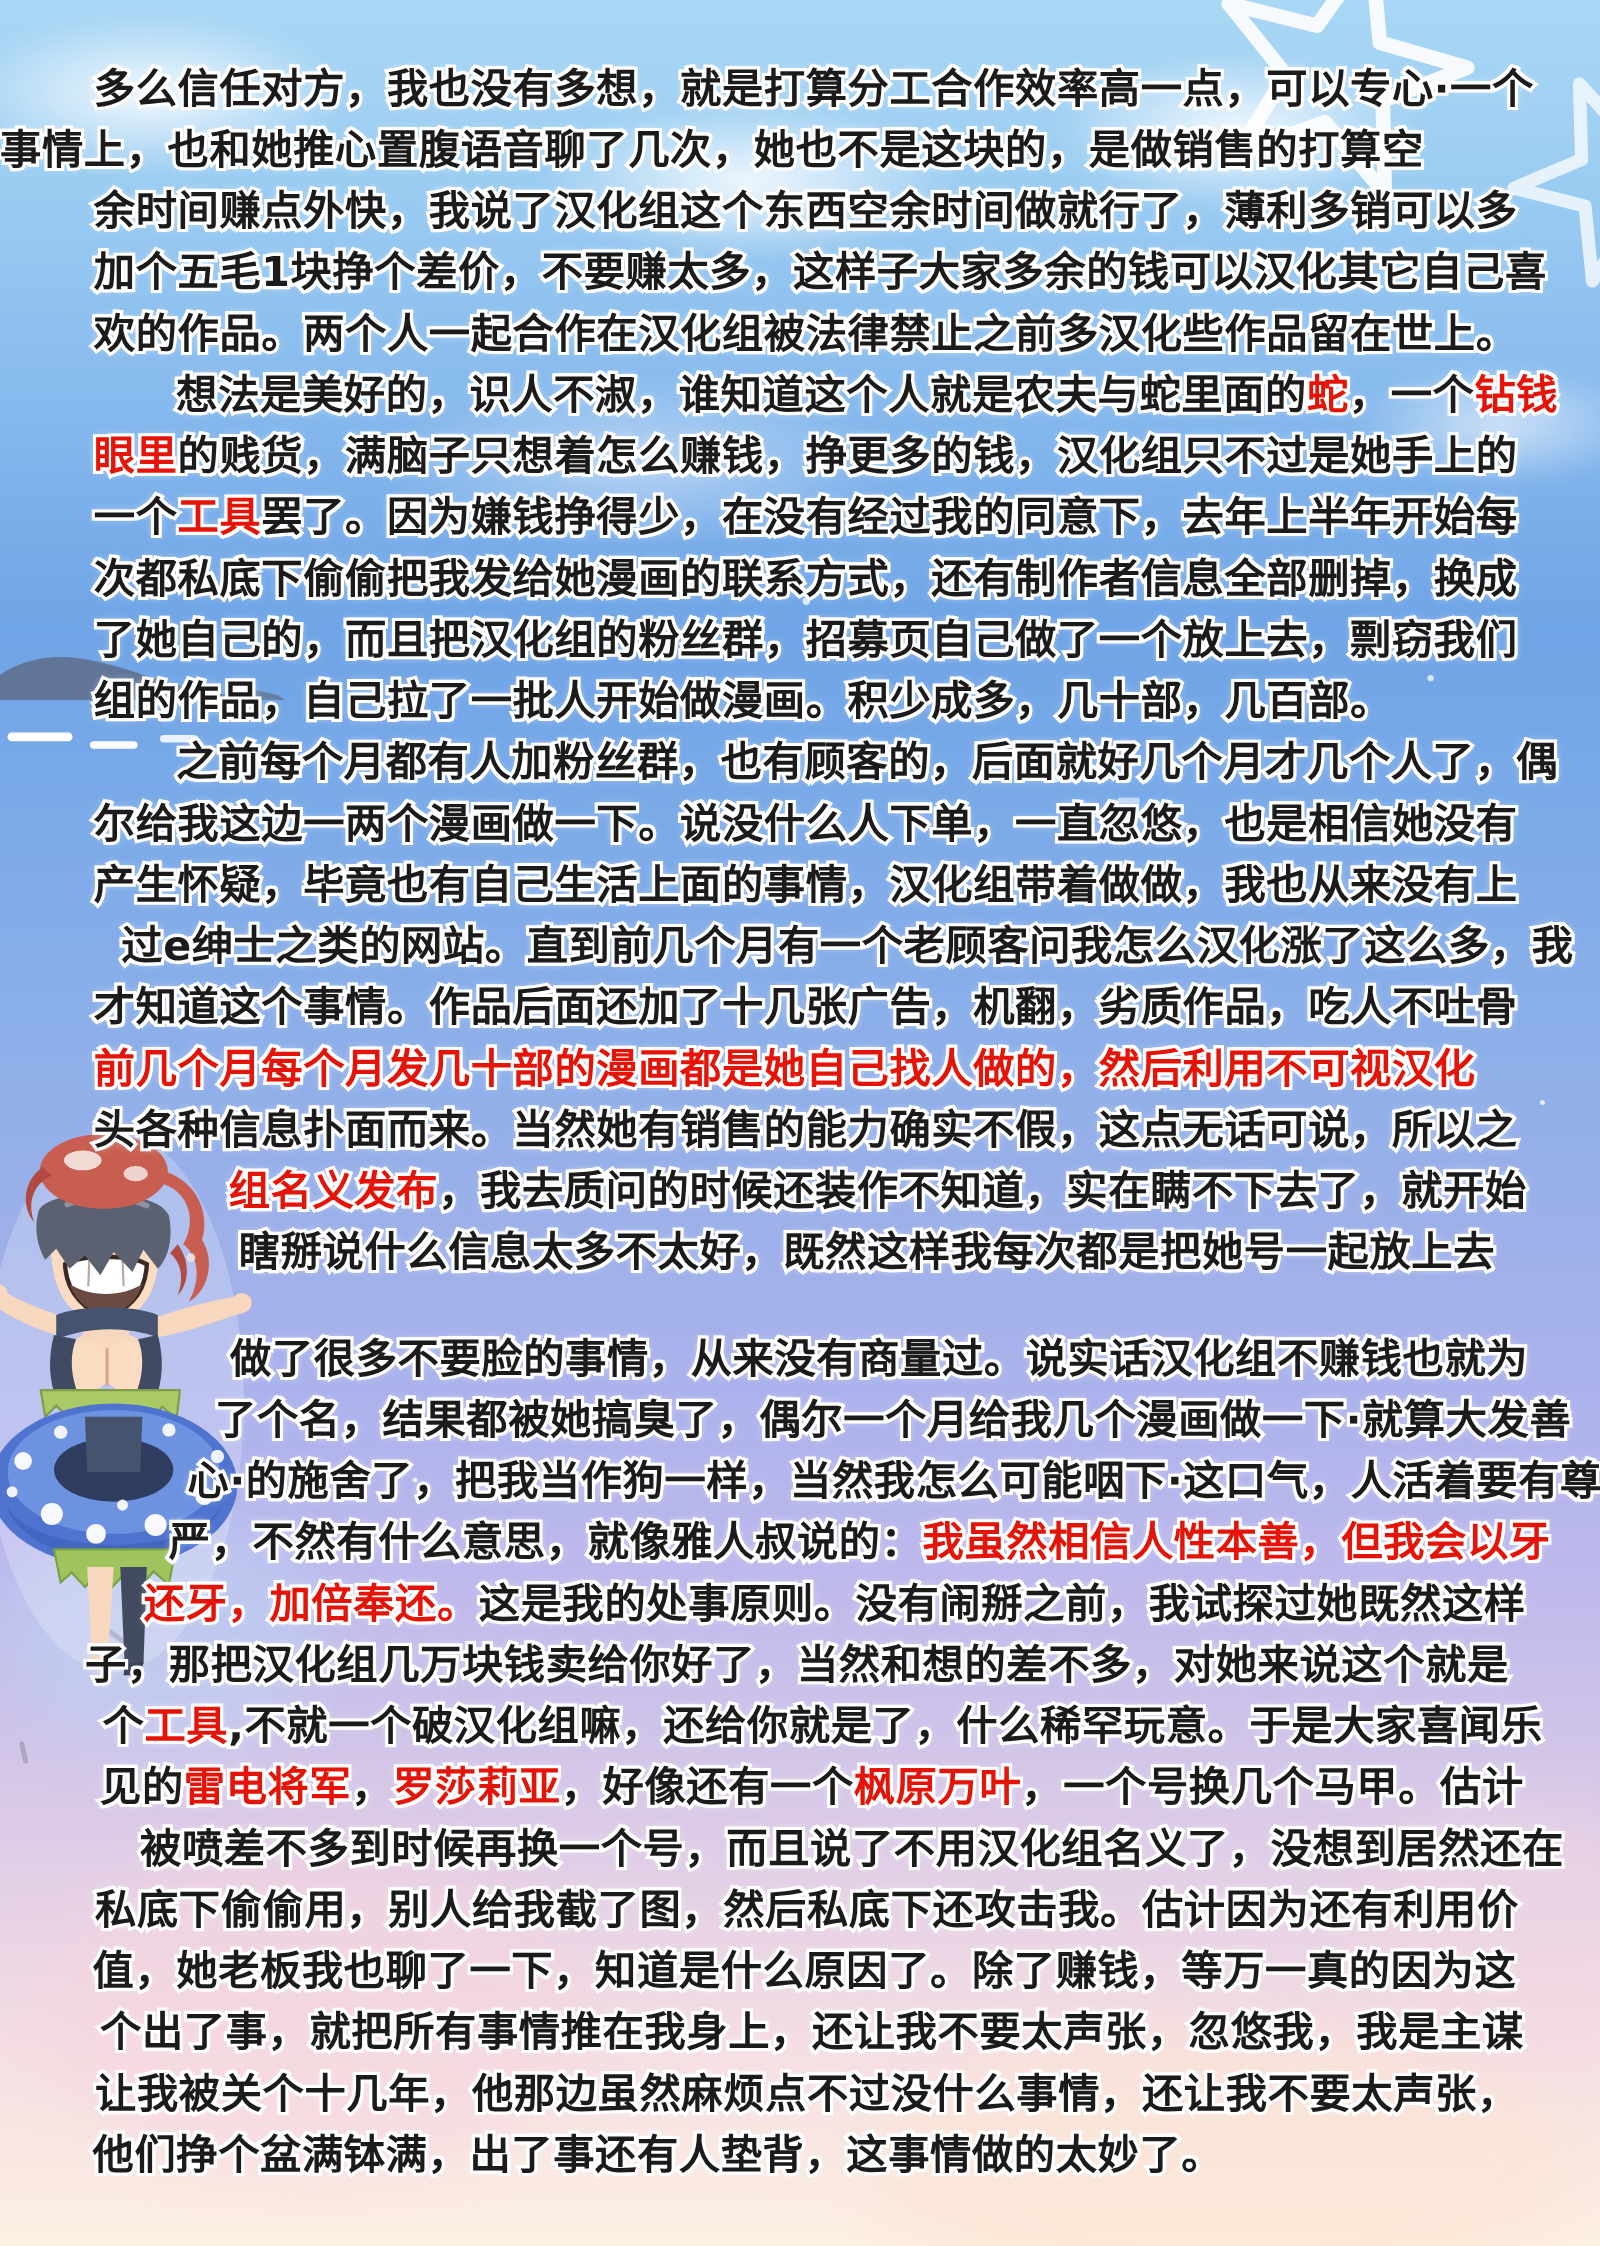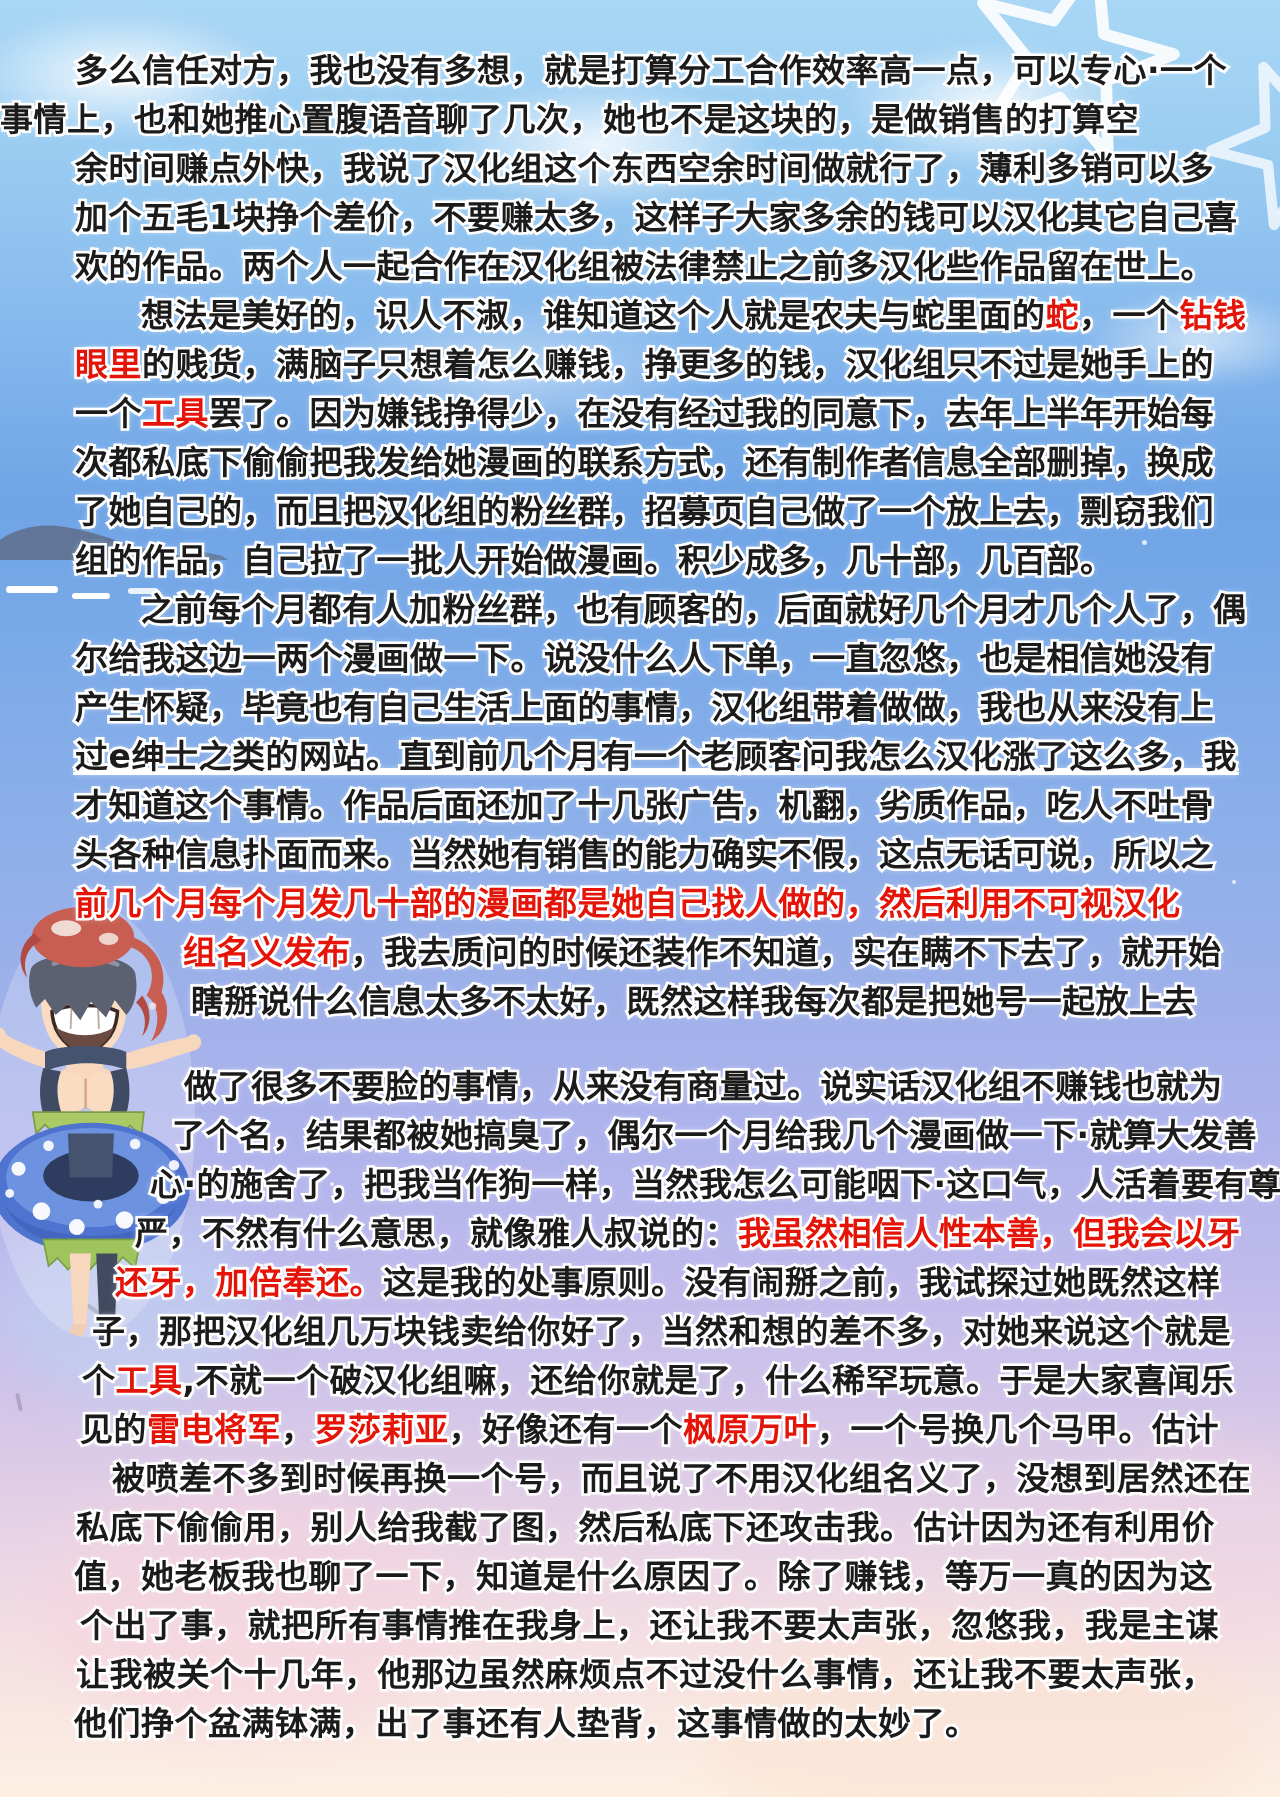"过e绅士之类的网站。直到前几个月有一个老顾客问我怎么汉化涨了这么多，我" div.line { padding-left: 75px -> 97px; text-decoration: underline -> none }
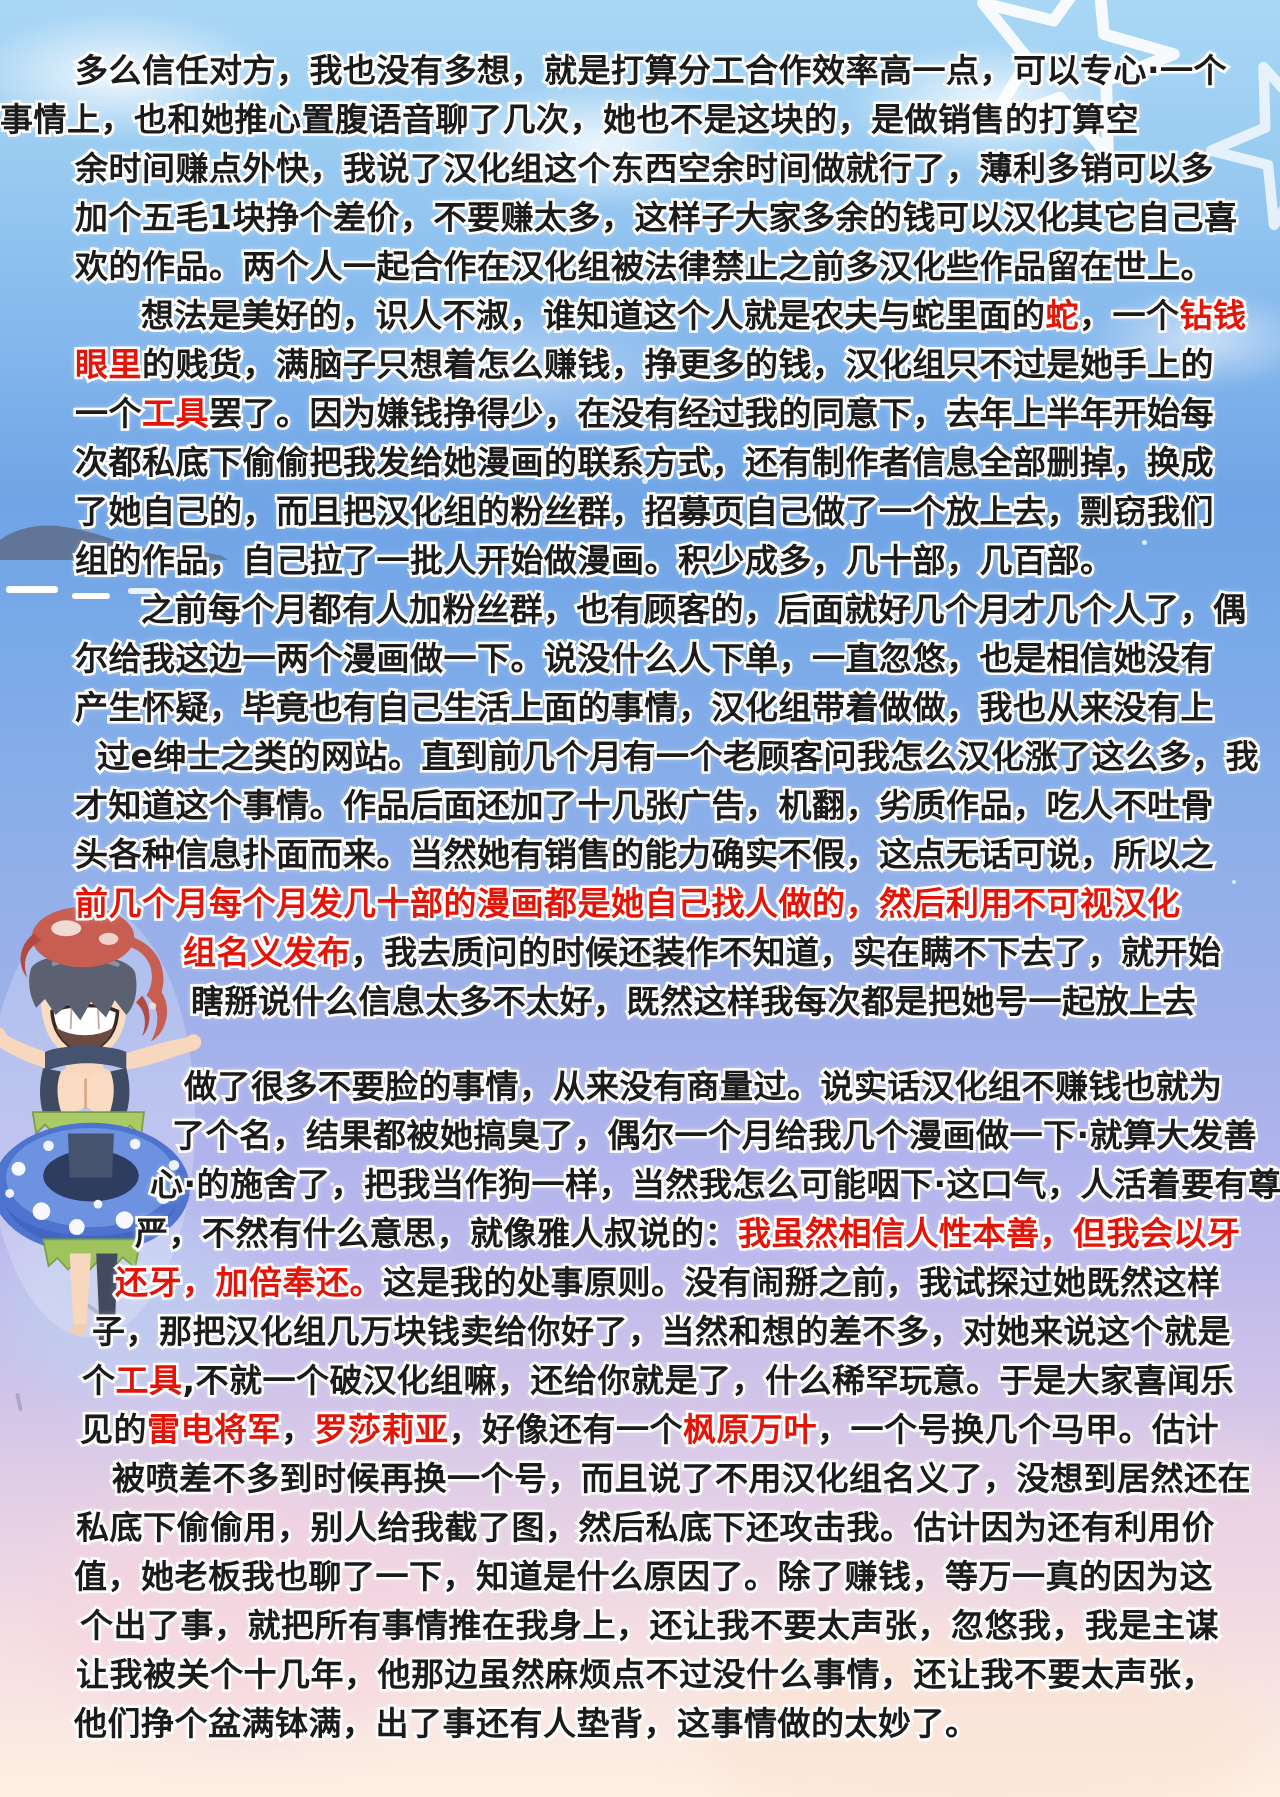"头各种信息扑面而来。当然她有销售的能力确实不假，这点无话可说，所以之" div.line { order: before "前几个月每个月发几十部的漫画都是她自己找人做的，然后利用不可视汉化" -> after "前几个月每个月发几十部的漫画都是她自己找人做的，然后利用不可视汉化" }
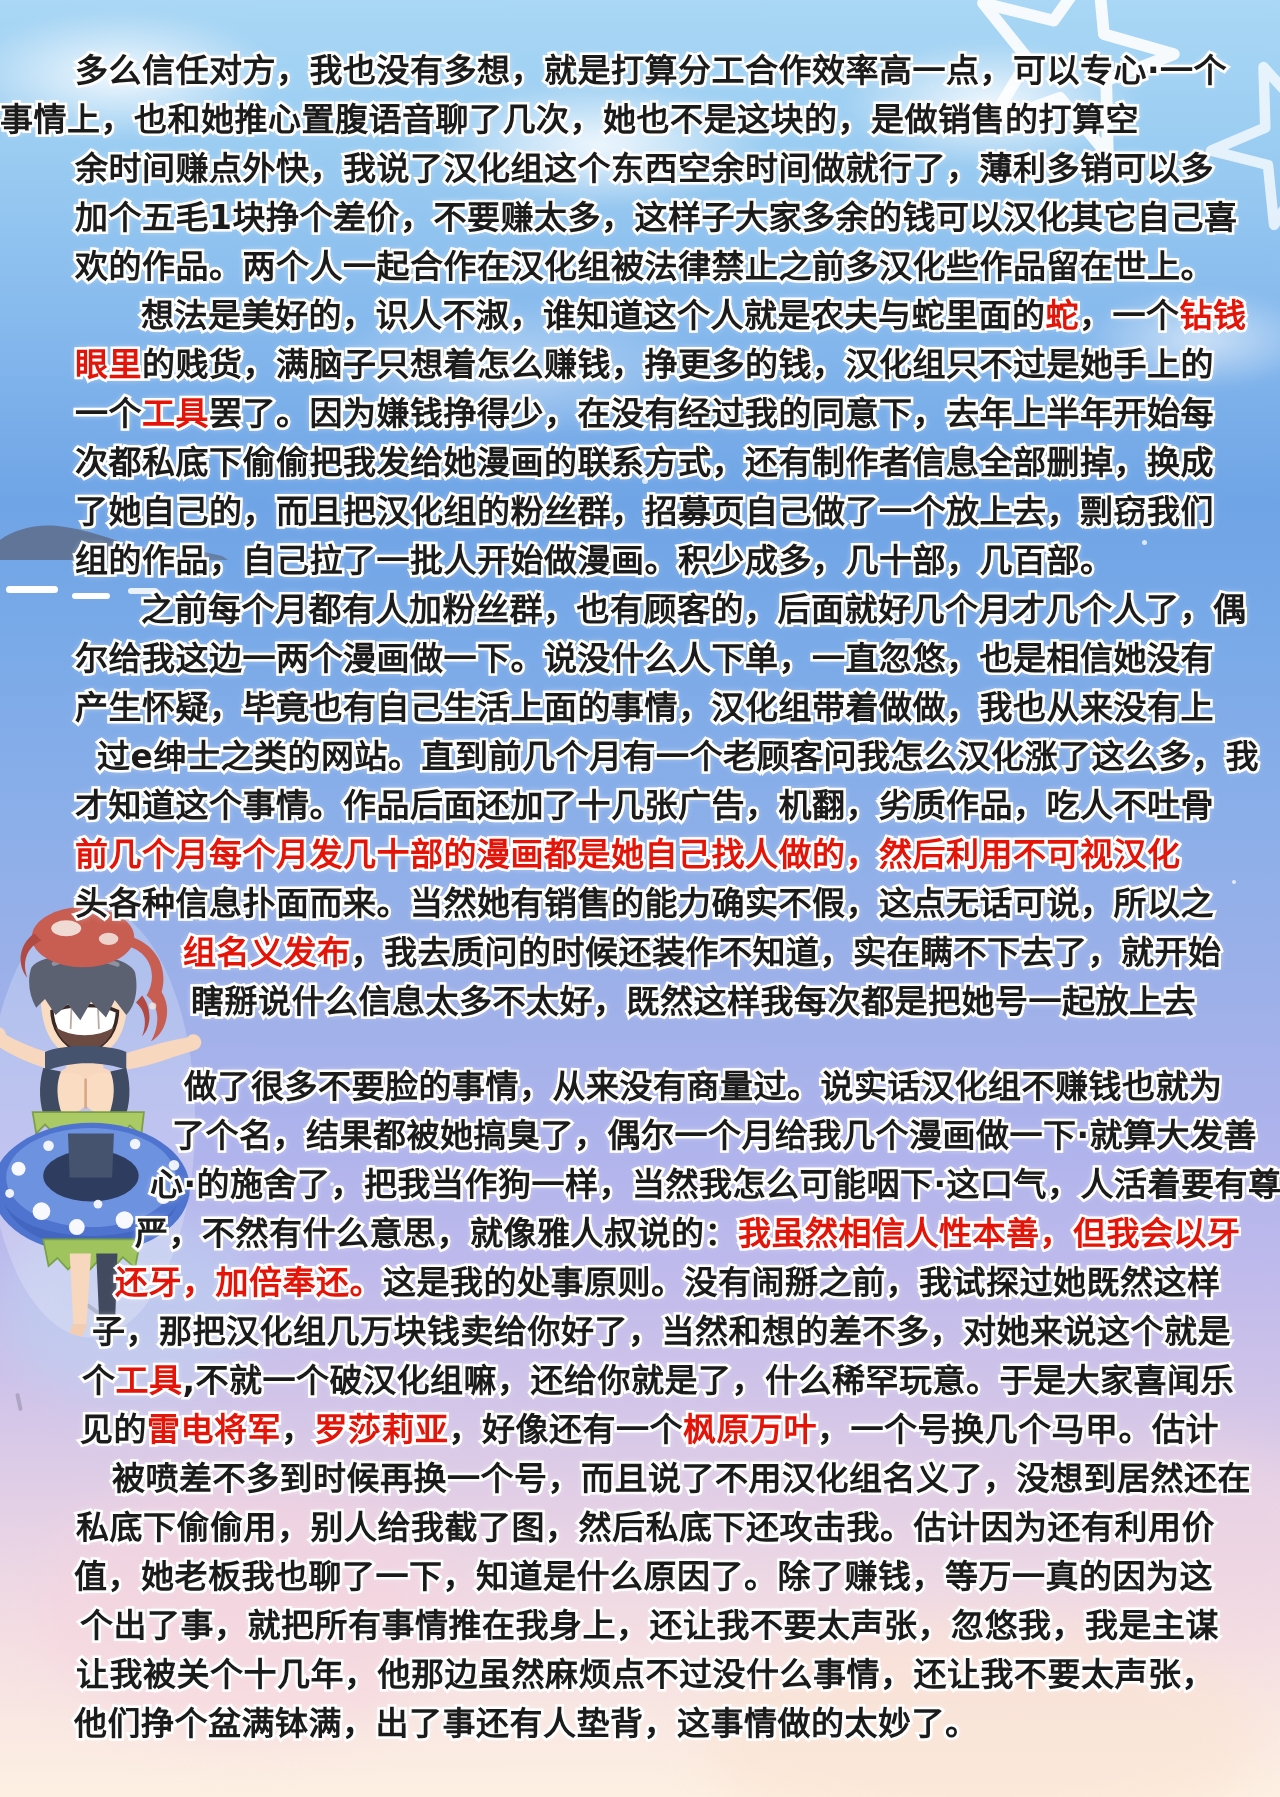"子，那把汉化组几万块钱卖给你好了，当然和想的差不多，对她来说这个就是" div.line { padding-left: 92px -> 68px }
